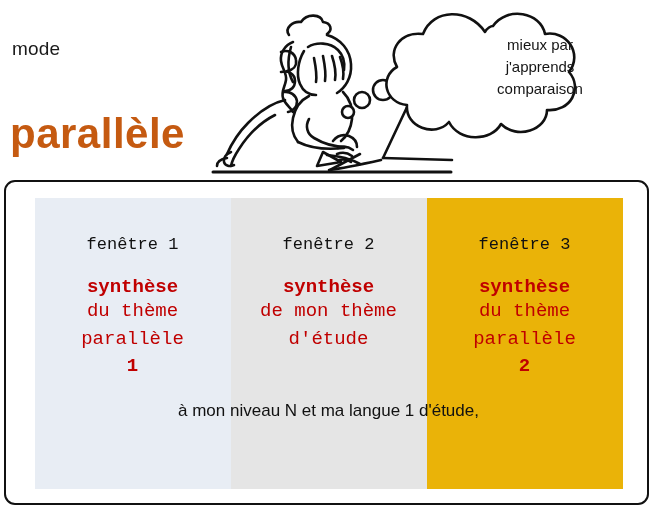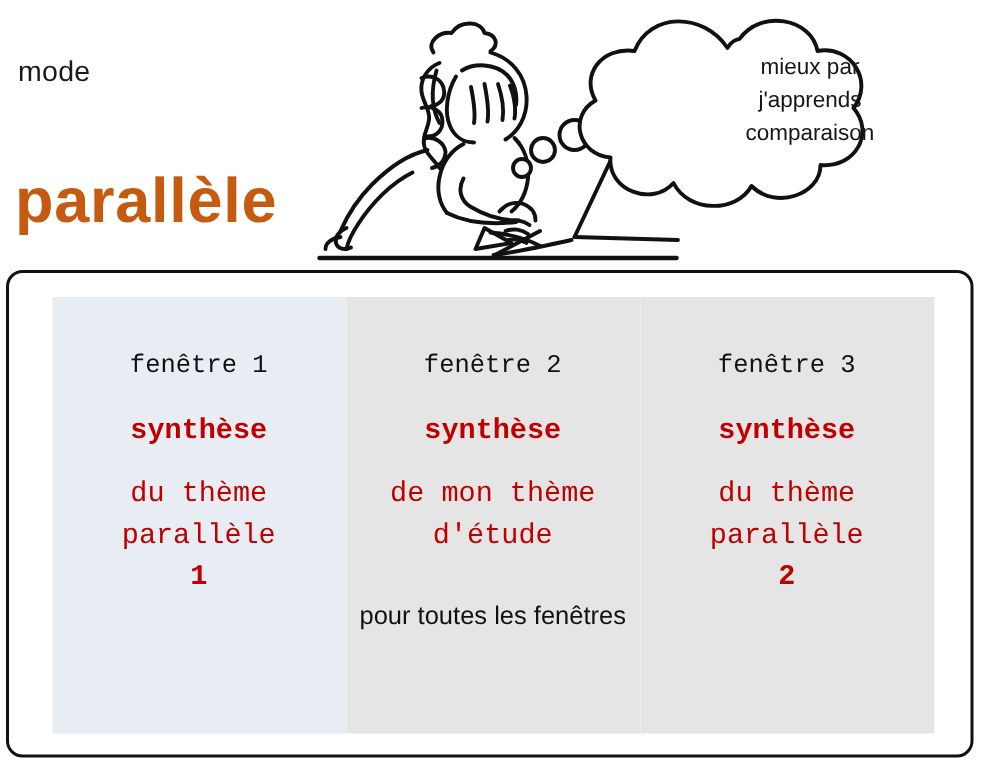"fenêtre 3" .panel-3 { background: #e5e5e5 -> #eab308 }
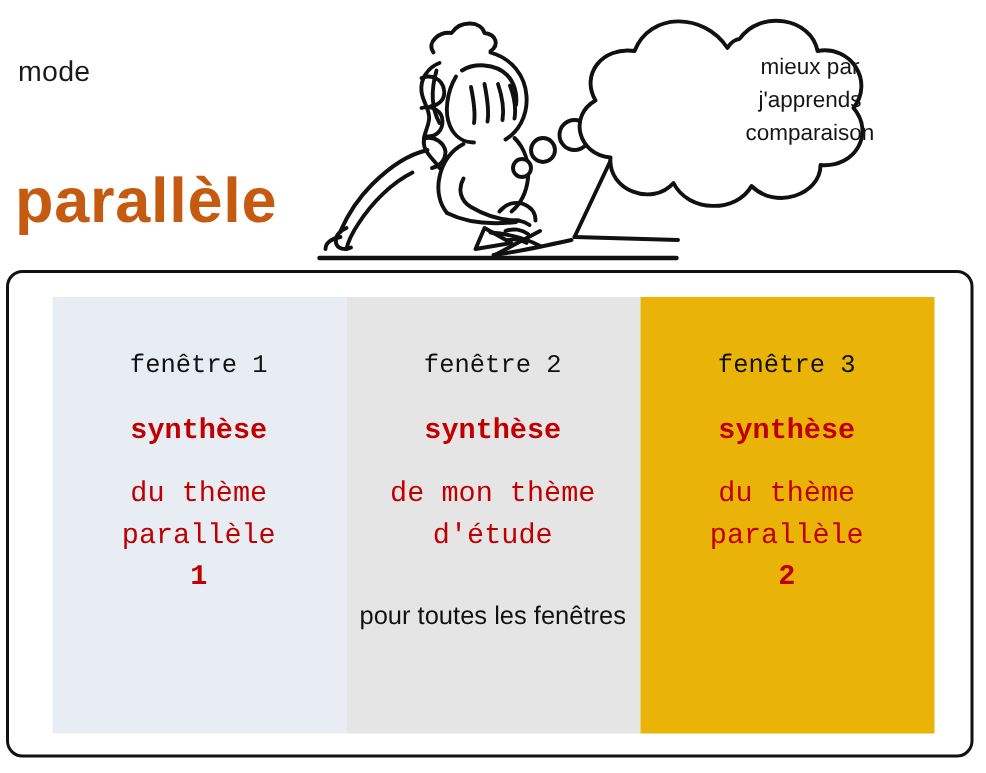"synthèse" .panel-synthese { margin-bottom: 18px -> none }
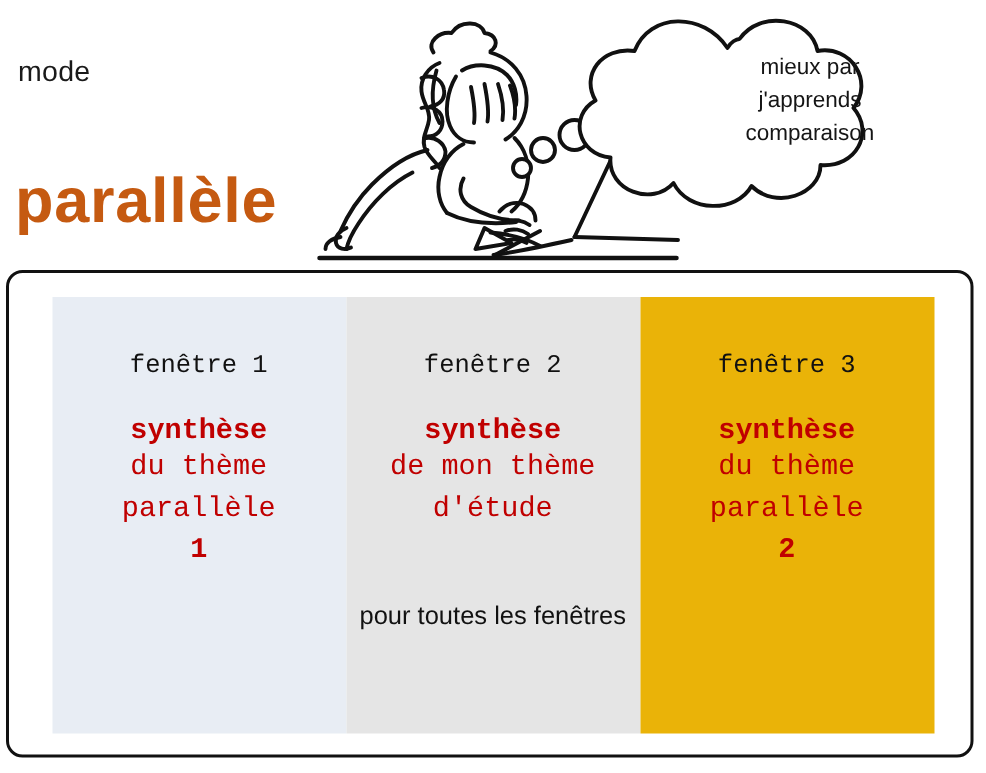"à mon niveau N et" div { html: none -> <div>à mon niveau N et ma langue 1 d'étude,</div> }
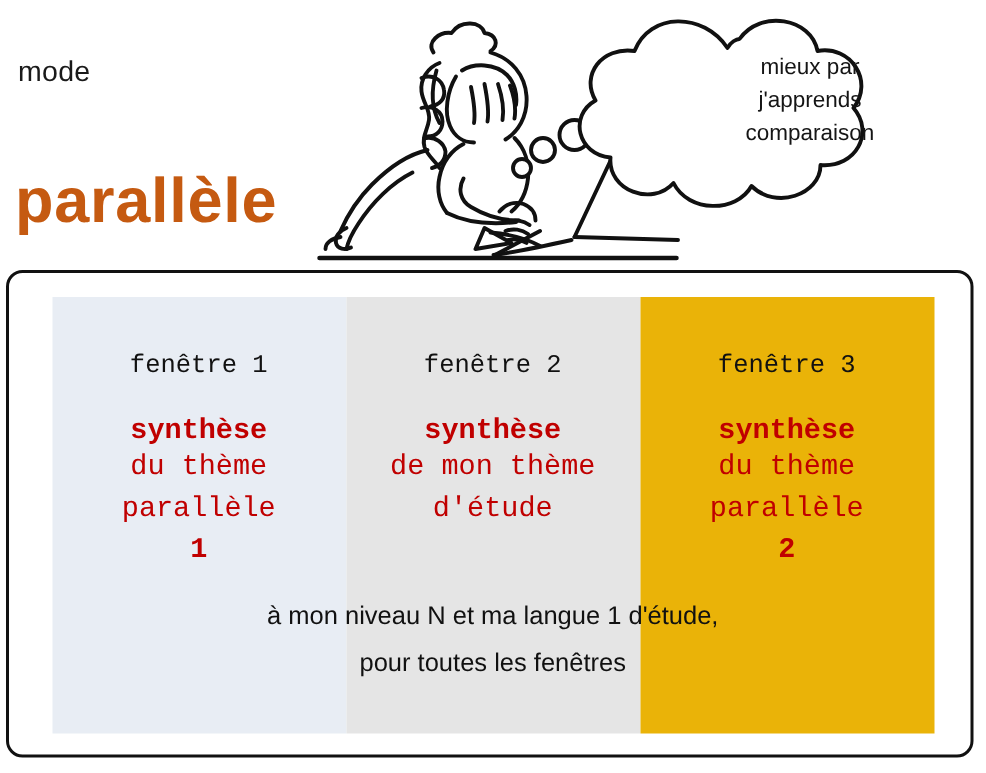"pour toutes les fenêtres" div { html: <div>pour toutes les fenêtres</div> -> none }
